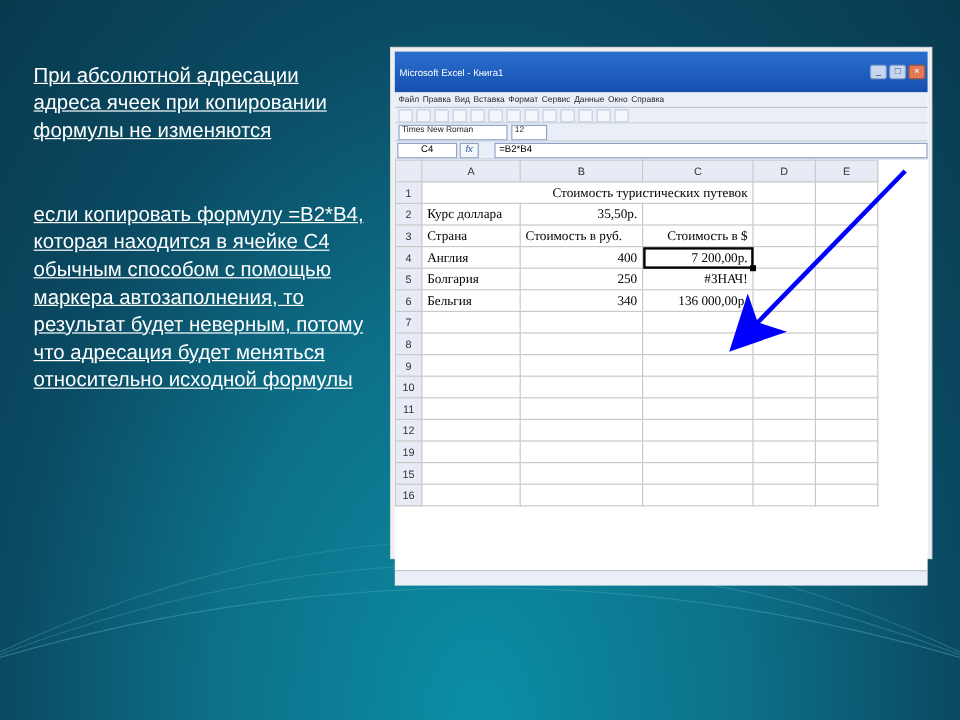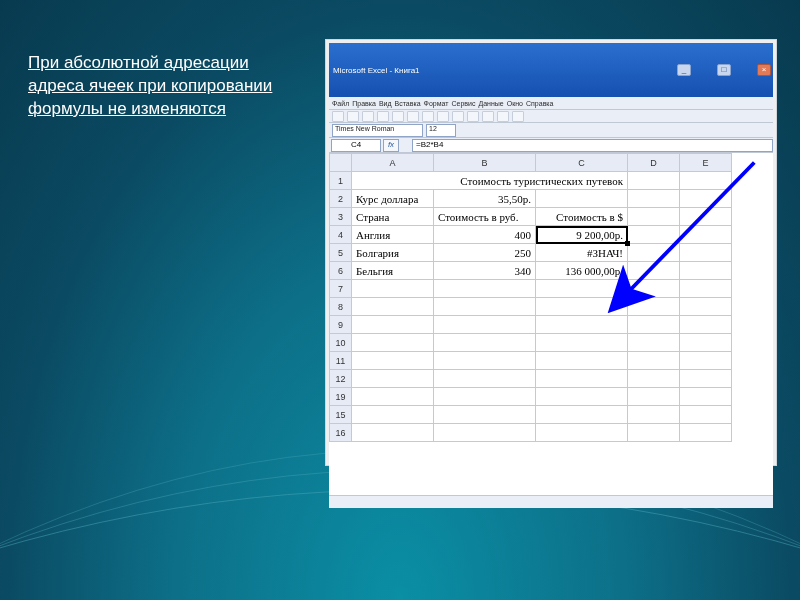"Microsoft Excel - Книга1" .xl-titlebar { gap: 24px -> none; padding: 12px 2px -> 2px 2px }
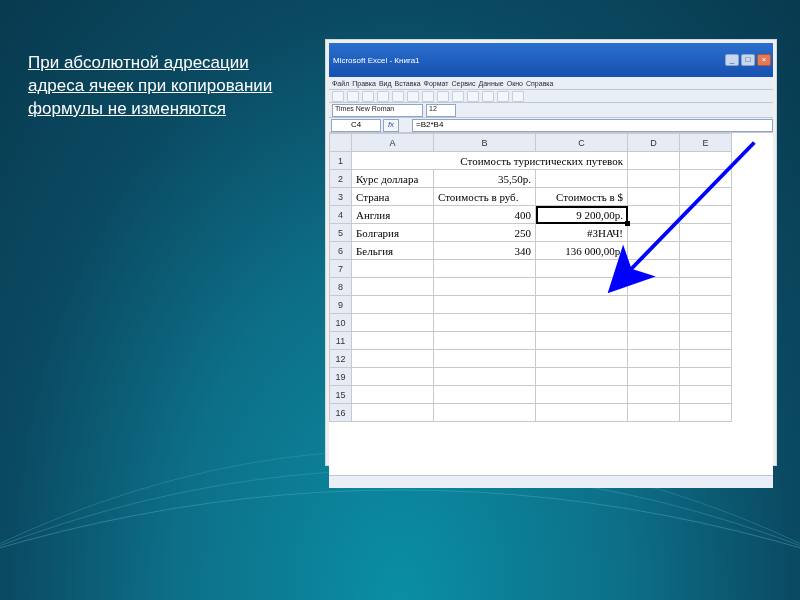"если копировать формулу =B2*B4, которая" div.text-block-2 { html: none -> <div>если копировать формулу =B2*B4, которая находится в ячейке C4 обычным способом с помощью маркера автозаполнения, то результат будет неверным, потому что адресация будет меняться относительно исходной формулы</div> }
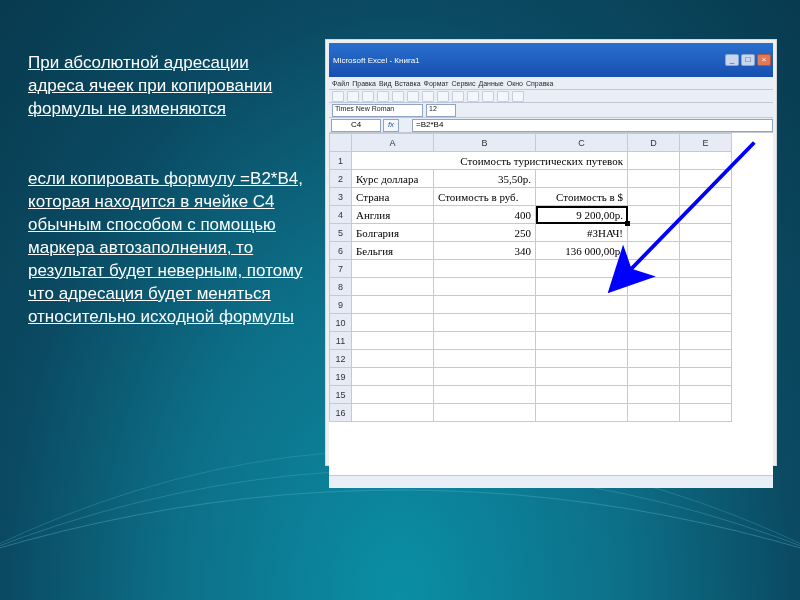"9 200,00р." td.txt-r { text: 9 200,00р -> 7 200,00р }
